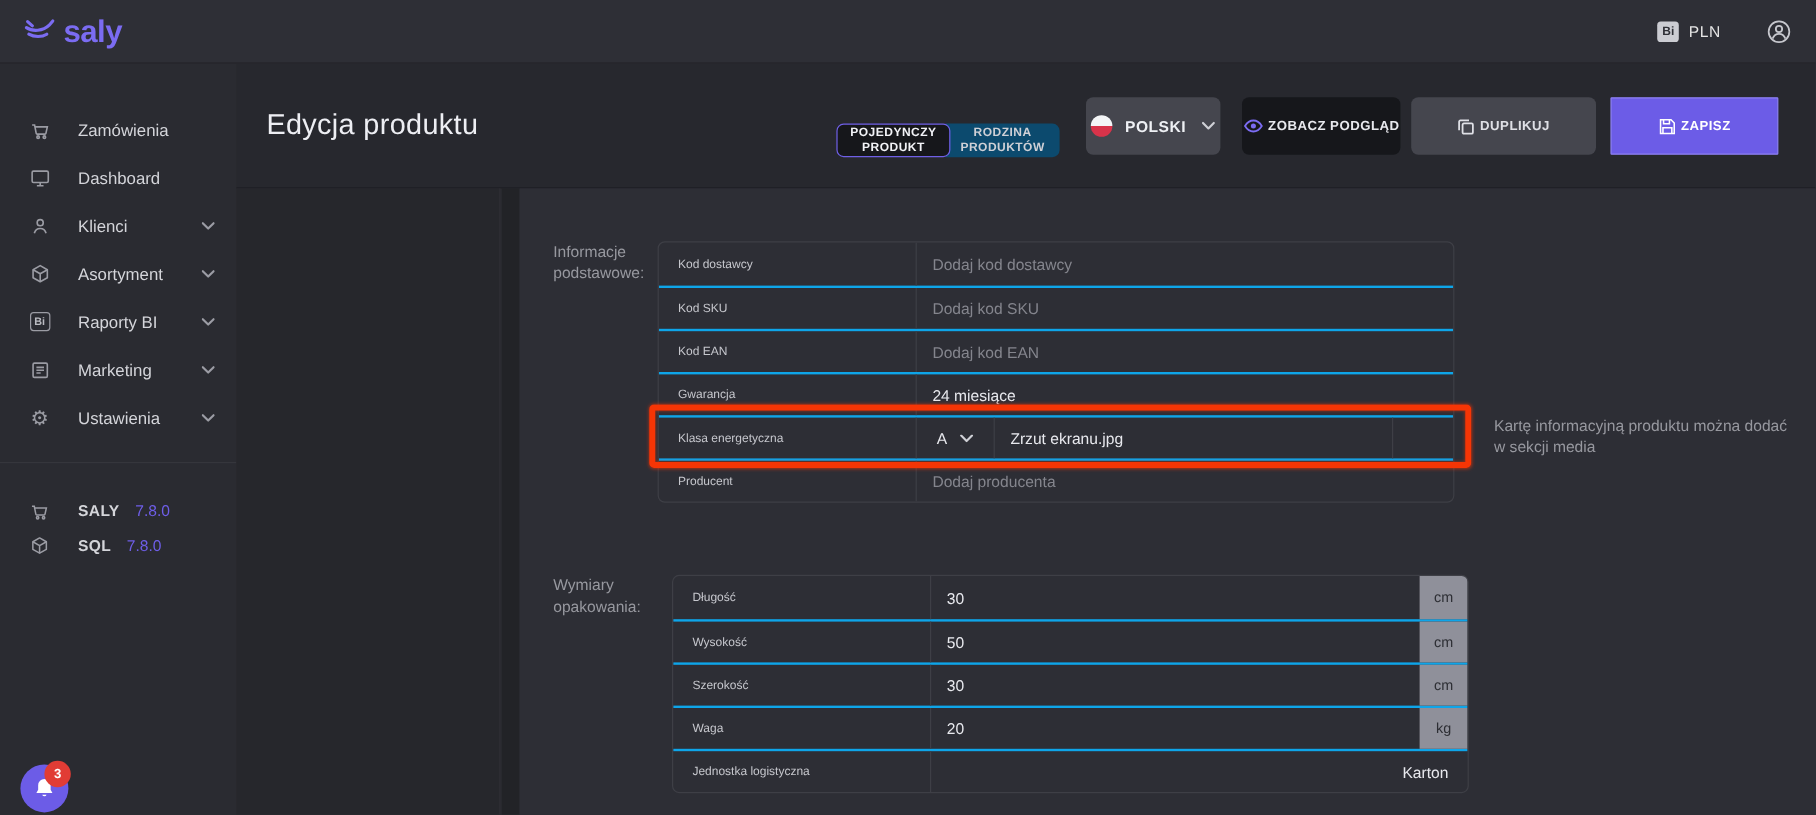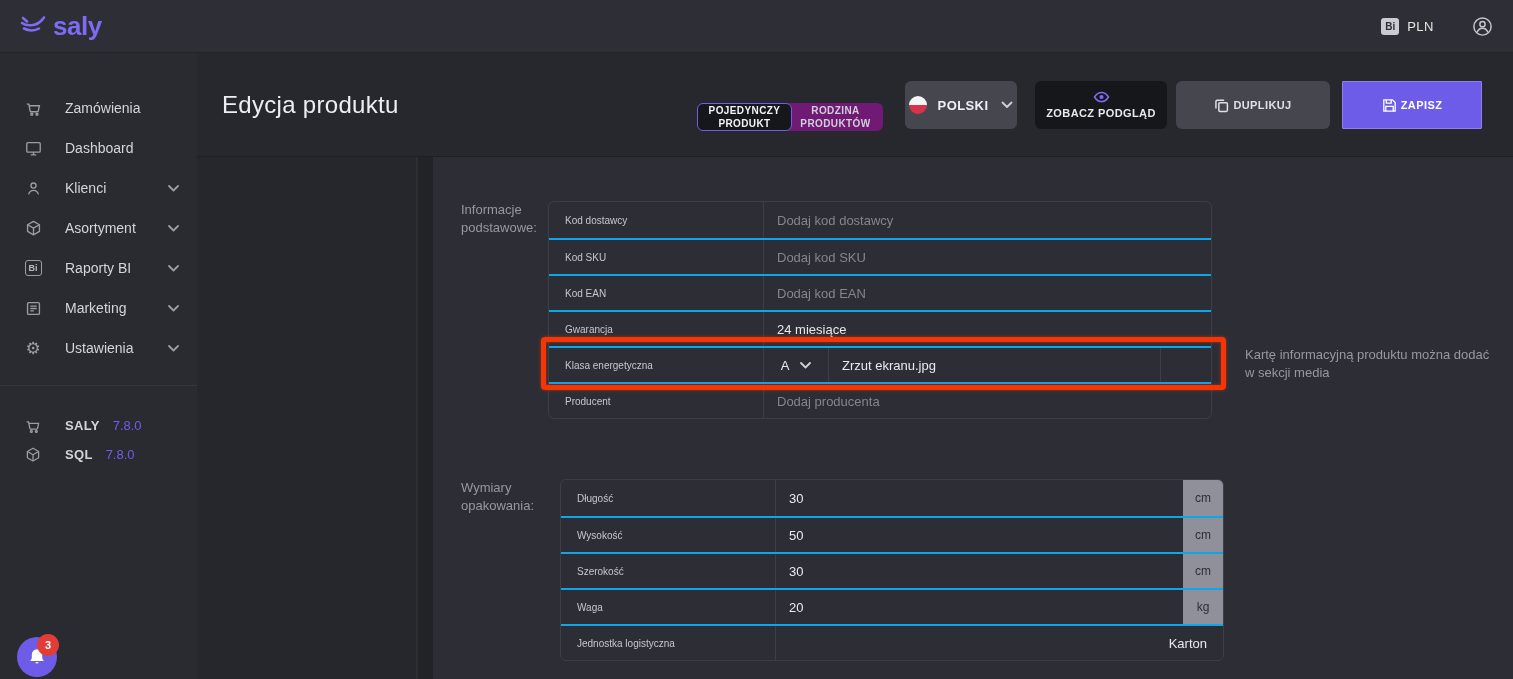"RODZINA PRODUKTÓW" .toggle-other { background: #701a75 -> #0c4a6e }
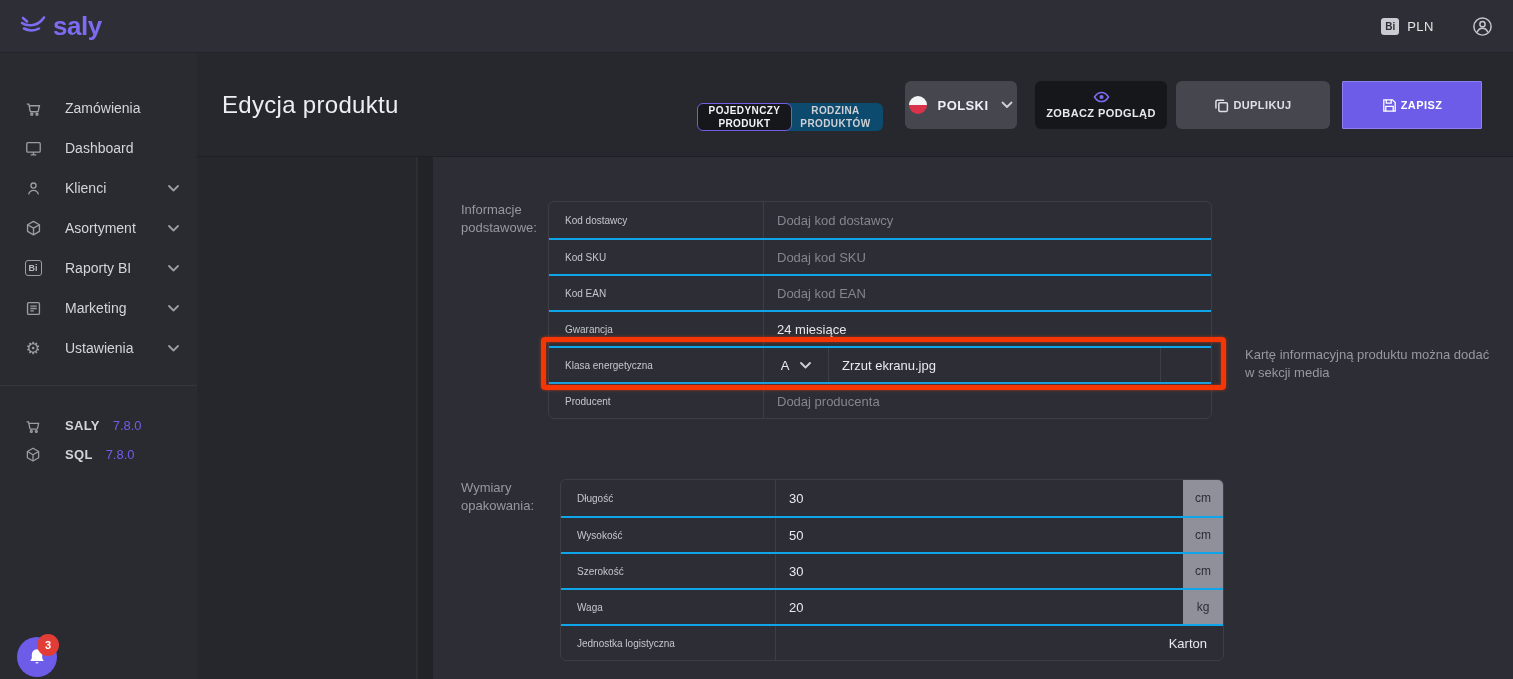"ZOBACZ PODGLĄD" .preview-btn { flex-direction: column -> none }
